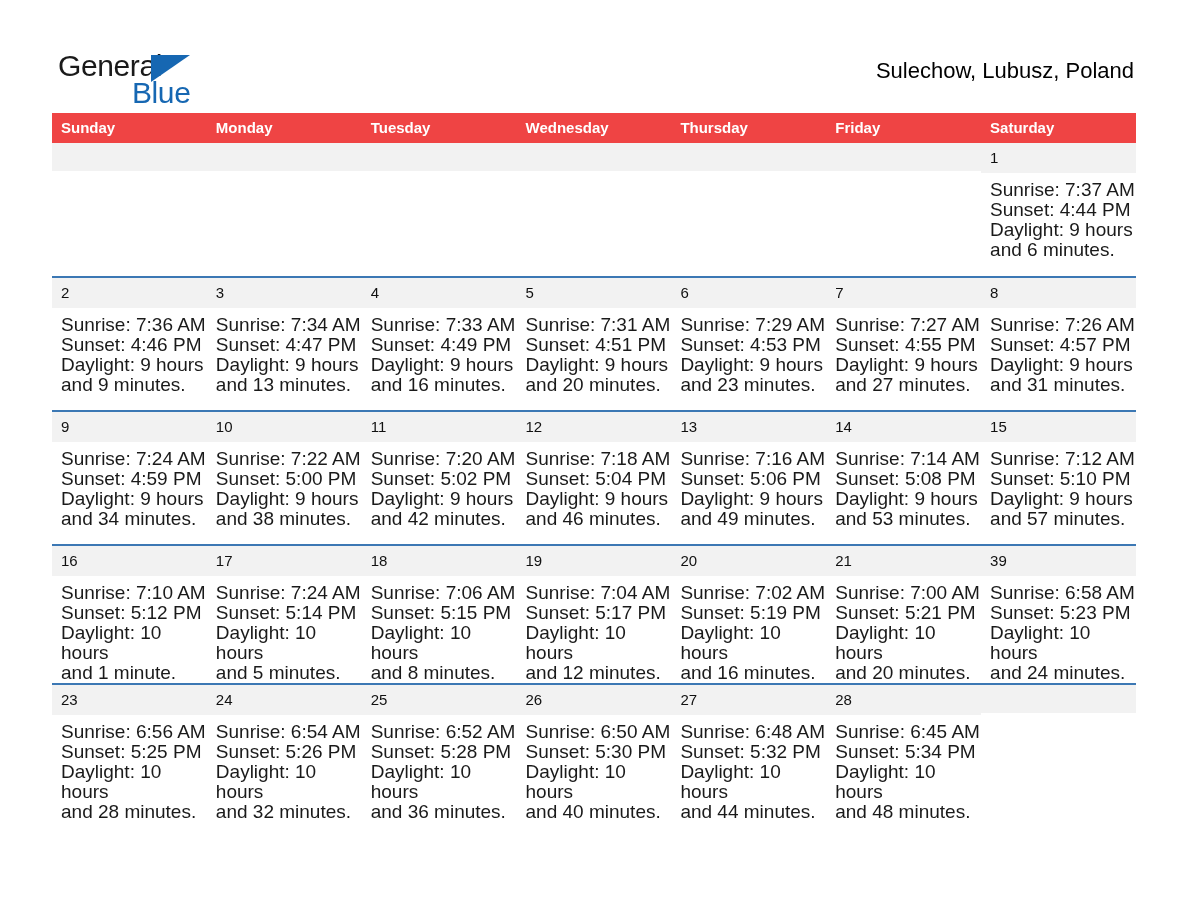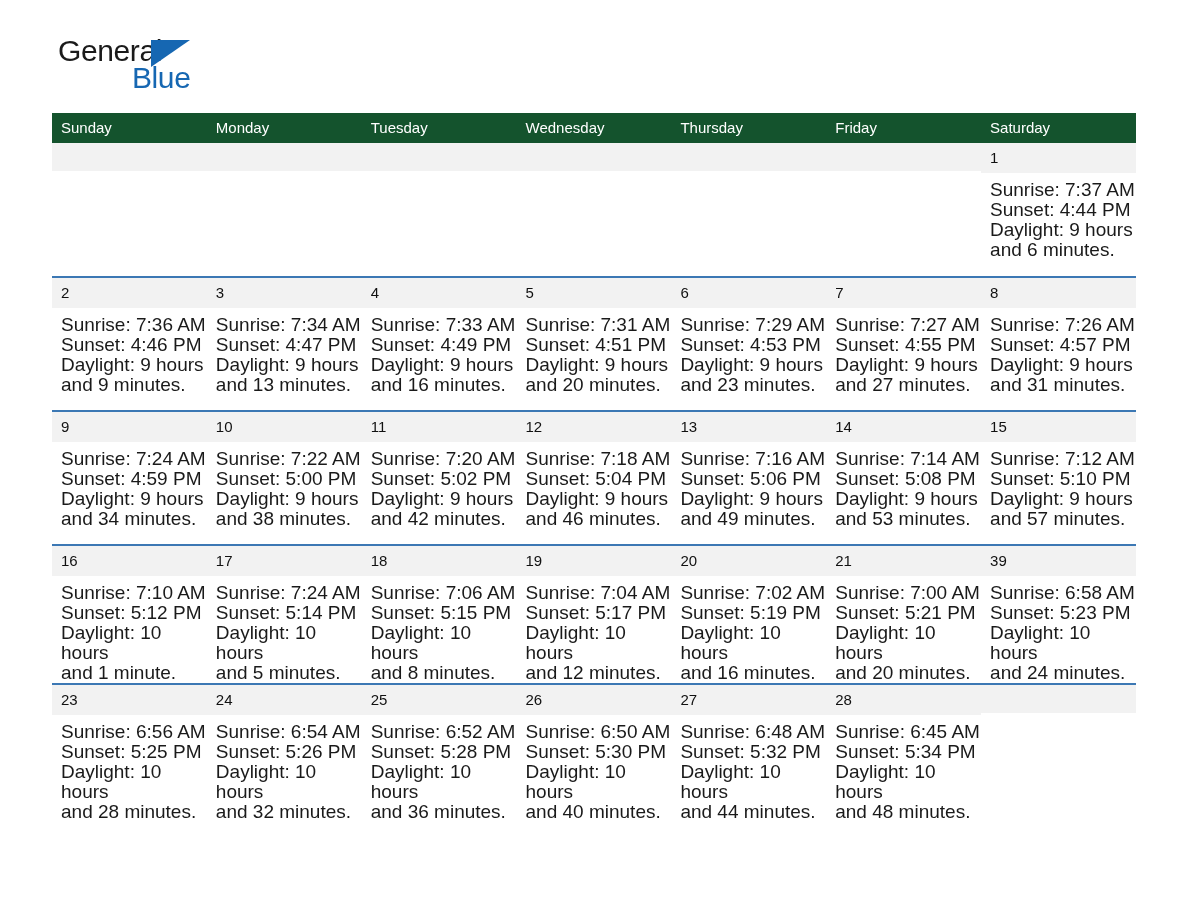"General" .header { padding-top: 31px -> 46px }
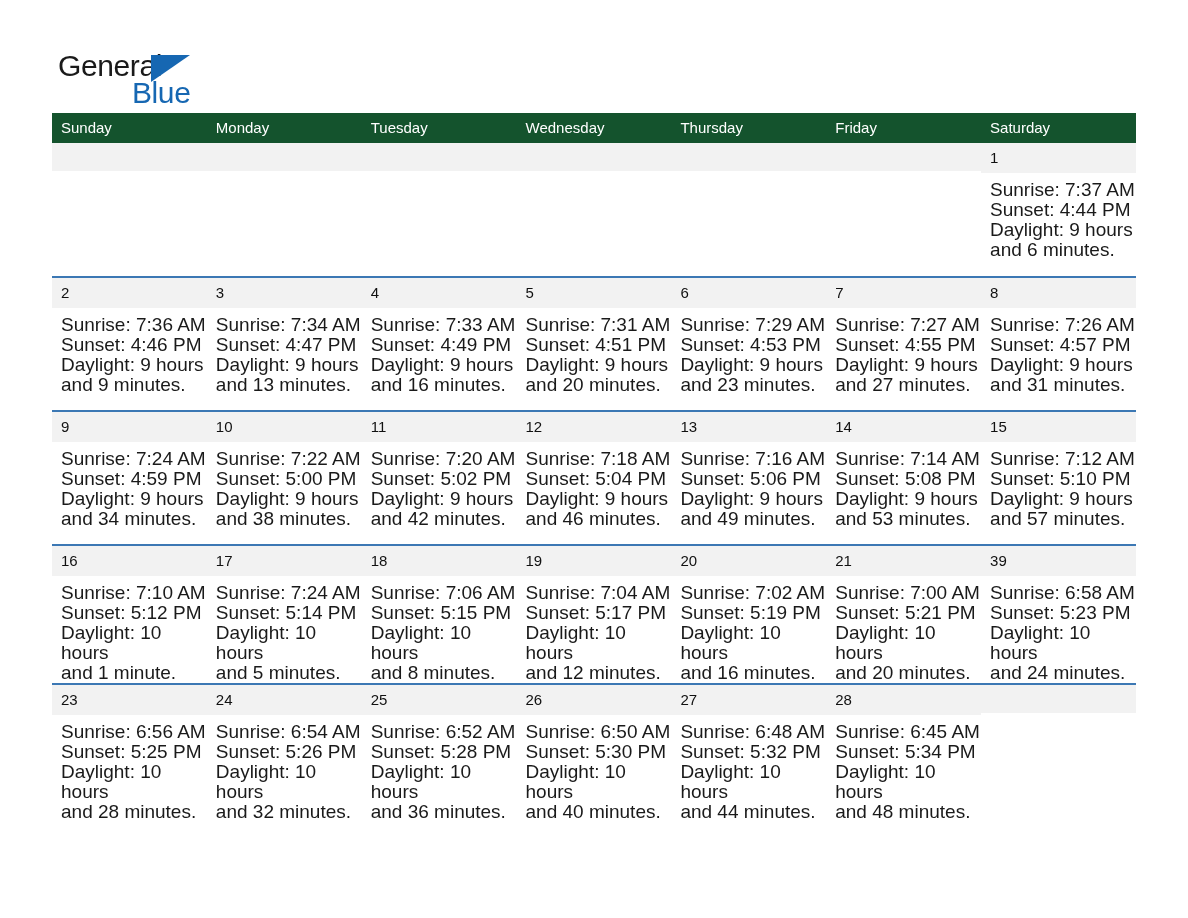"Sulechow, Lubusz, Poland" div.location { html: none -> <div>Sulechow, Lubusz, Poland</div> }
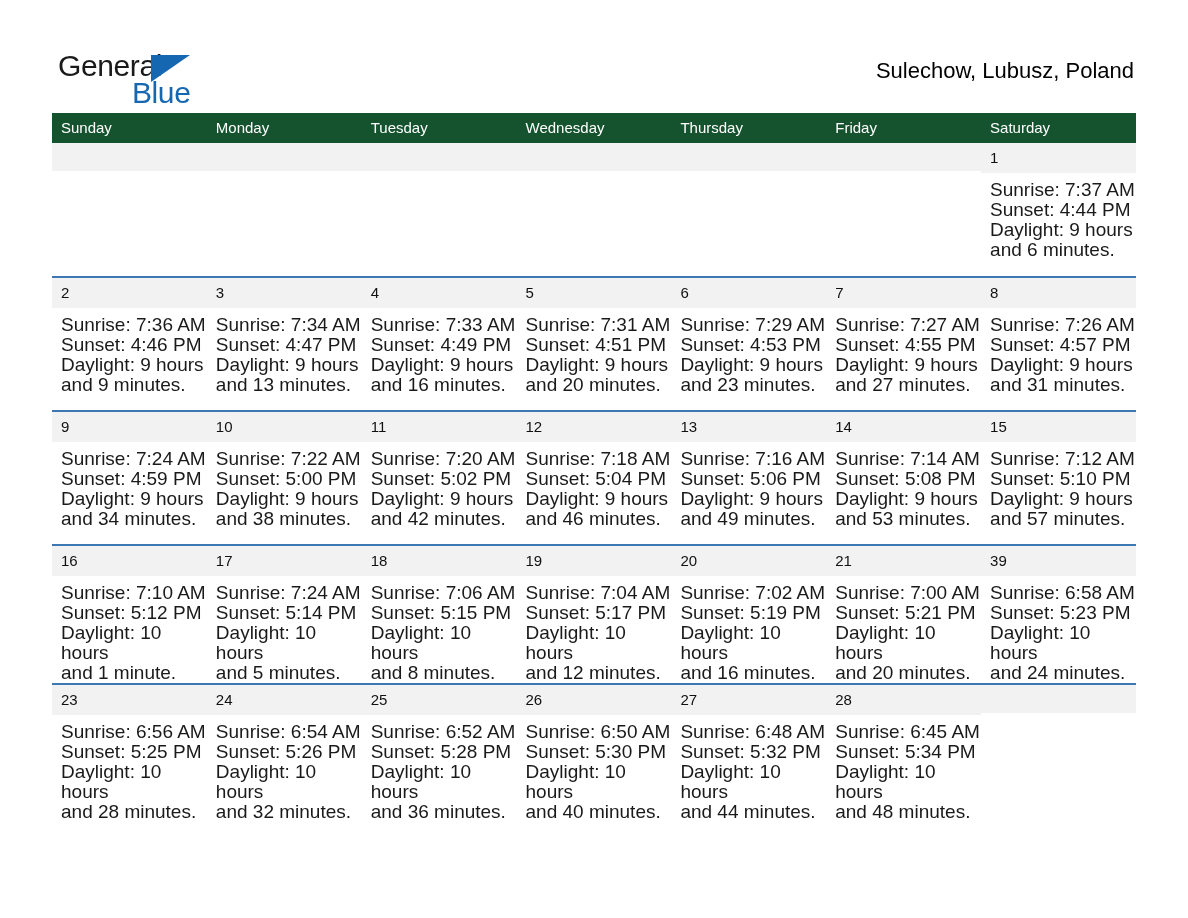"Sunday" .calendar th { background: #14532d -> #ef4444; font-weight: normal -> bold }
